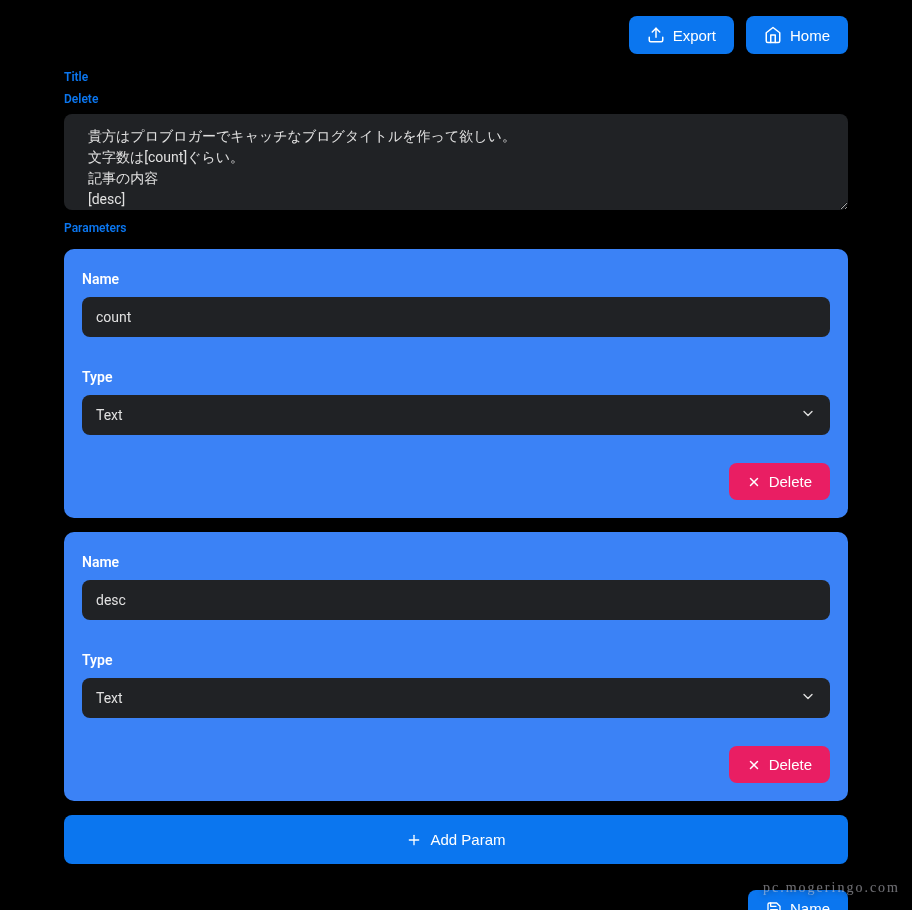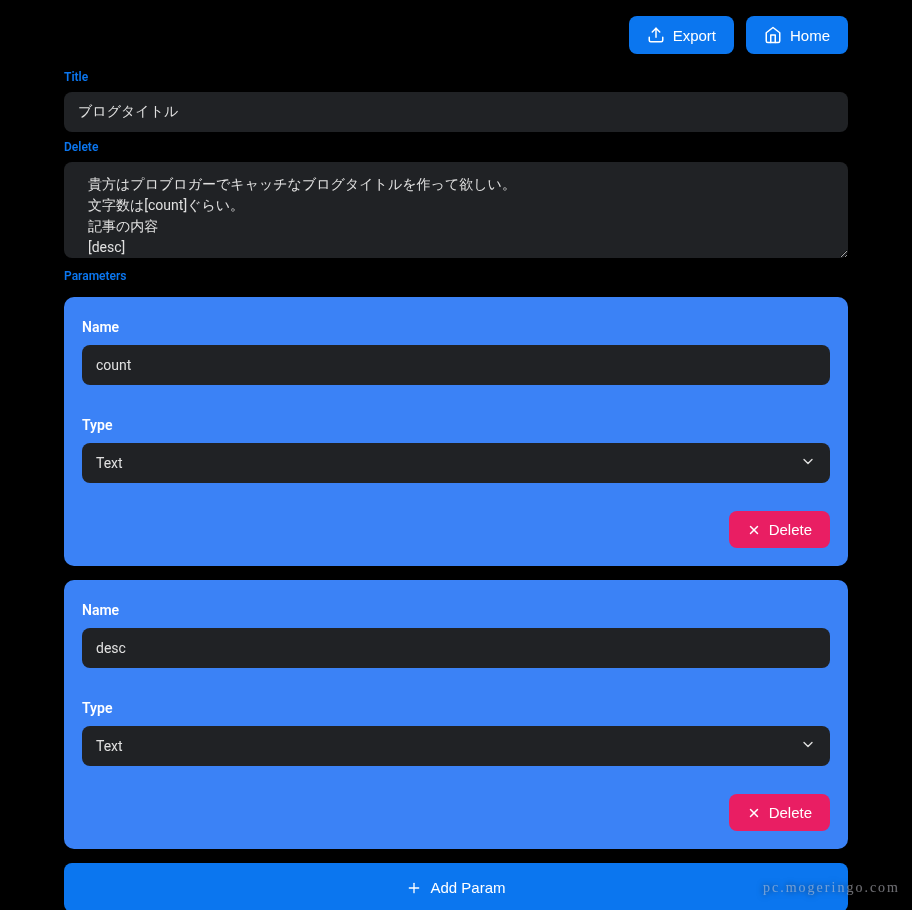"ブログタイトル" input.input { html: <input> -> none }
